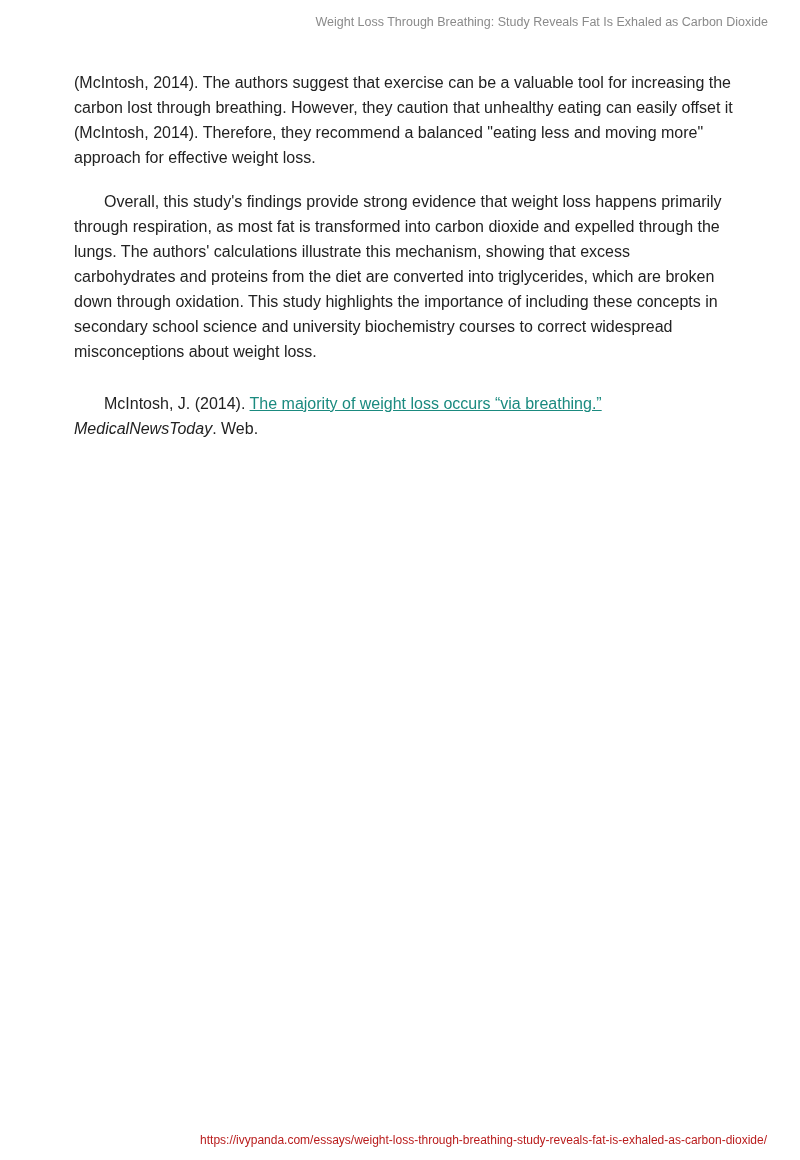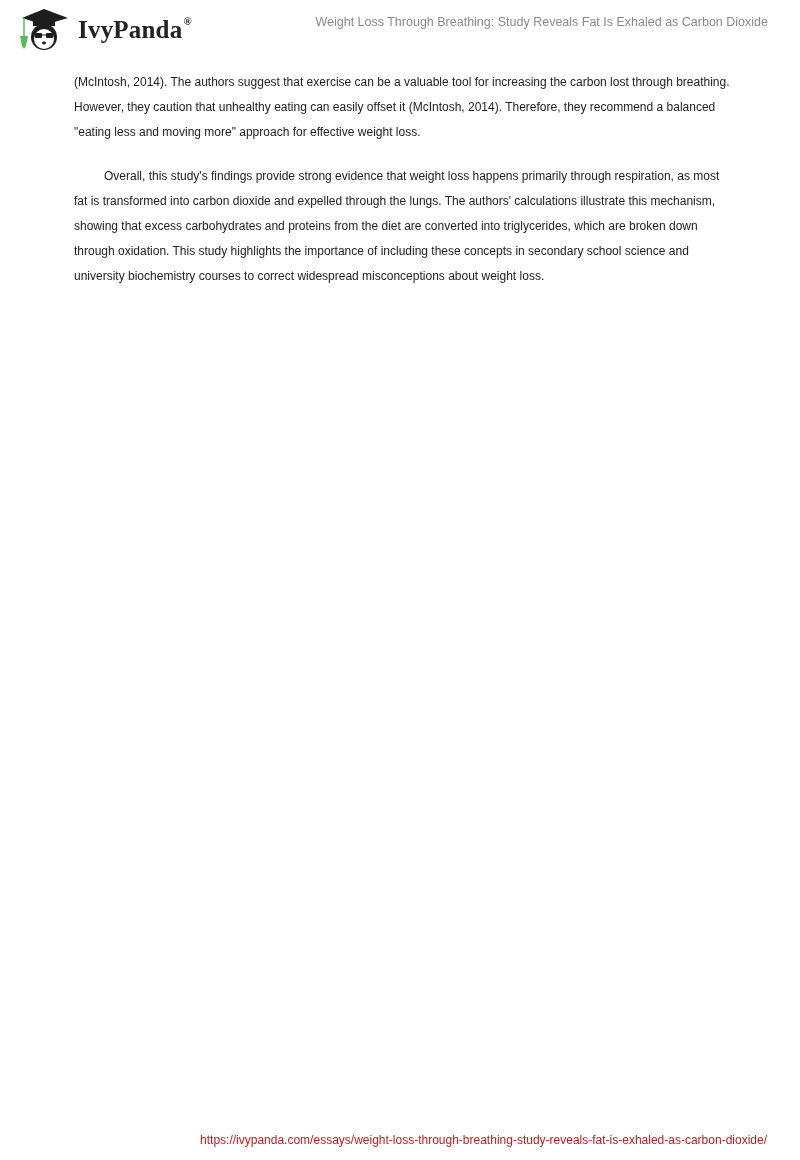"IvyPanda®" div.logo { html: <div> <svg> <polygon></polygon> <rect></rect> <line></line> <path></path> <circle></circle> <circle></circle> <rect></rect> <rect></rect> <line></line> <ellipse></ellipse> </svg> <span><span>IvyPanda</span><sup>®</sup></span> </div> -> none }
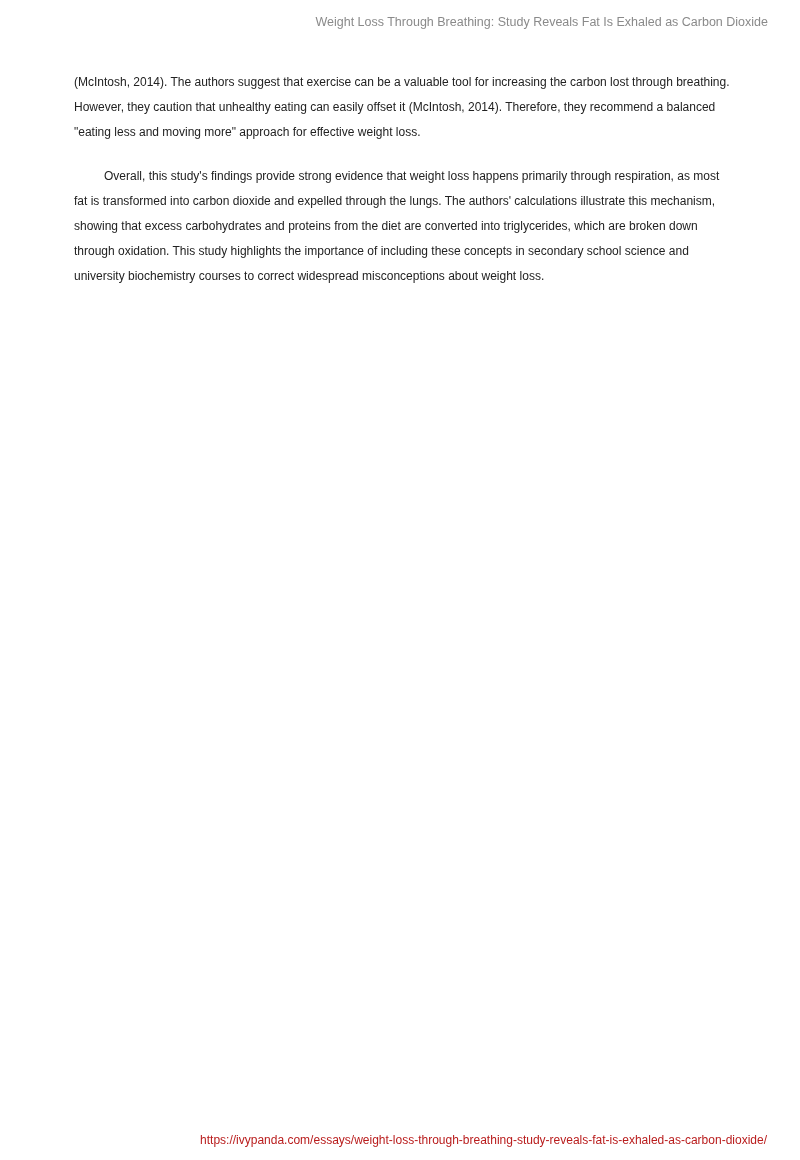"(McIntosh, 2014). The authors suggest" p { font-size: 12px -> 16px }
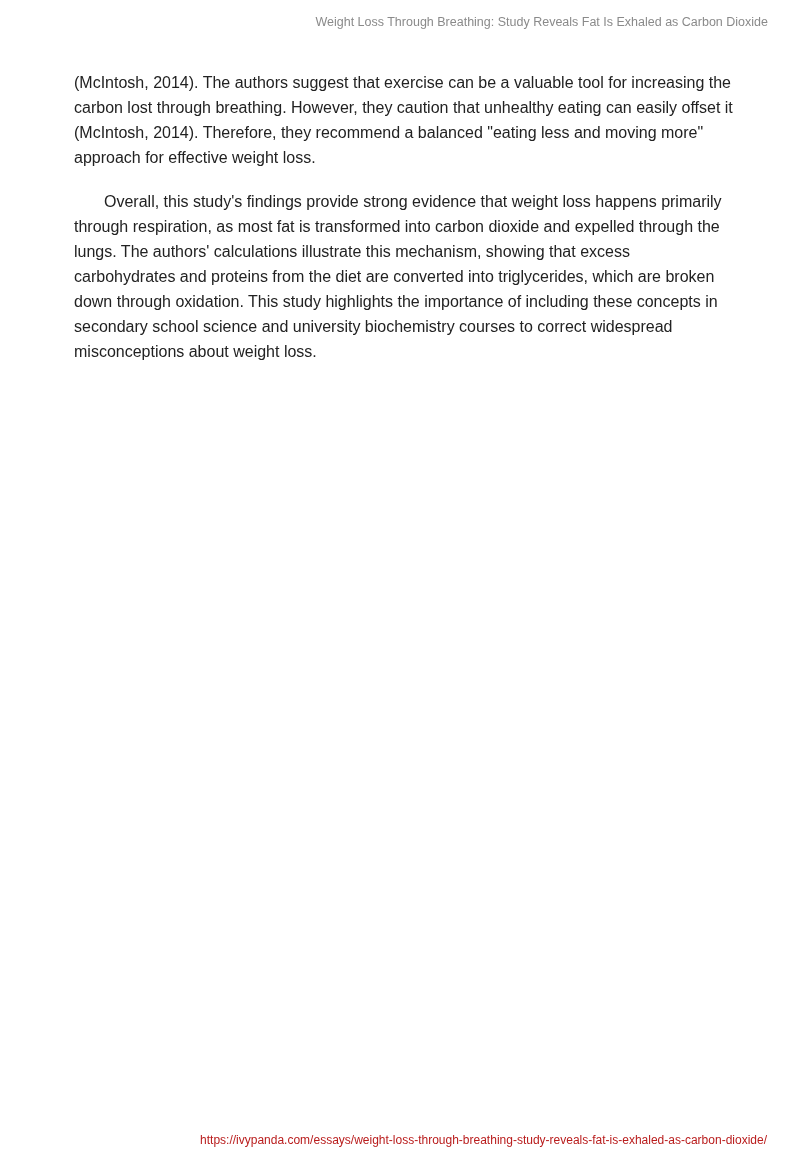"McIntosh, J. (2014). The majority" p.indent { html: none -> <p> <span>McIntosh, J. (2014). </span><a>The majority of weight loss occurs “via breathing.”</a> <em>MedicalNewsToday</em><span>. Web.</span> </p> }
